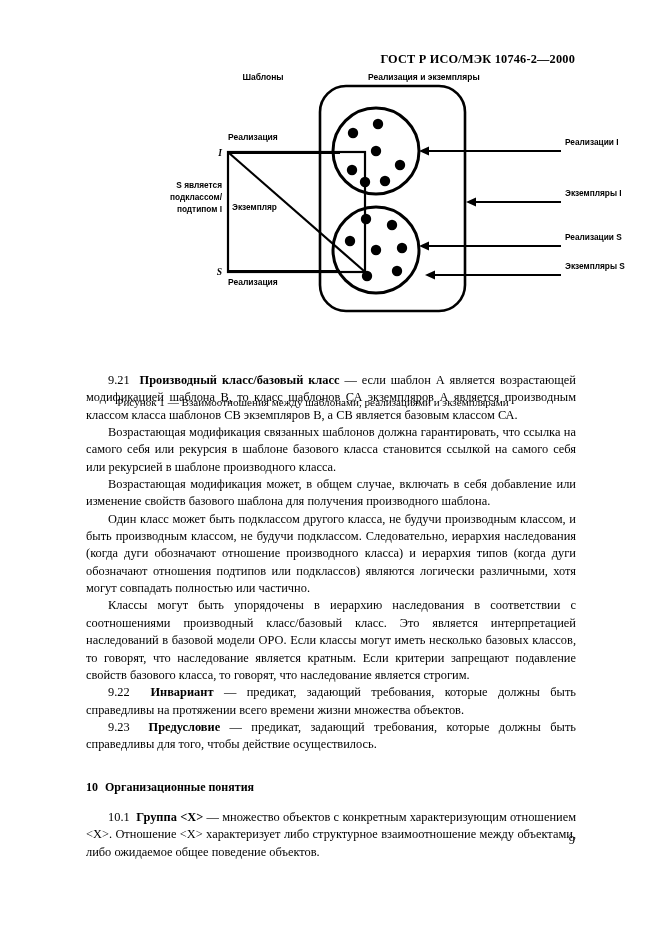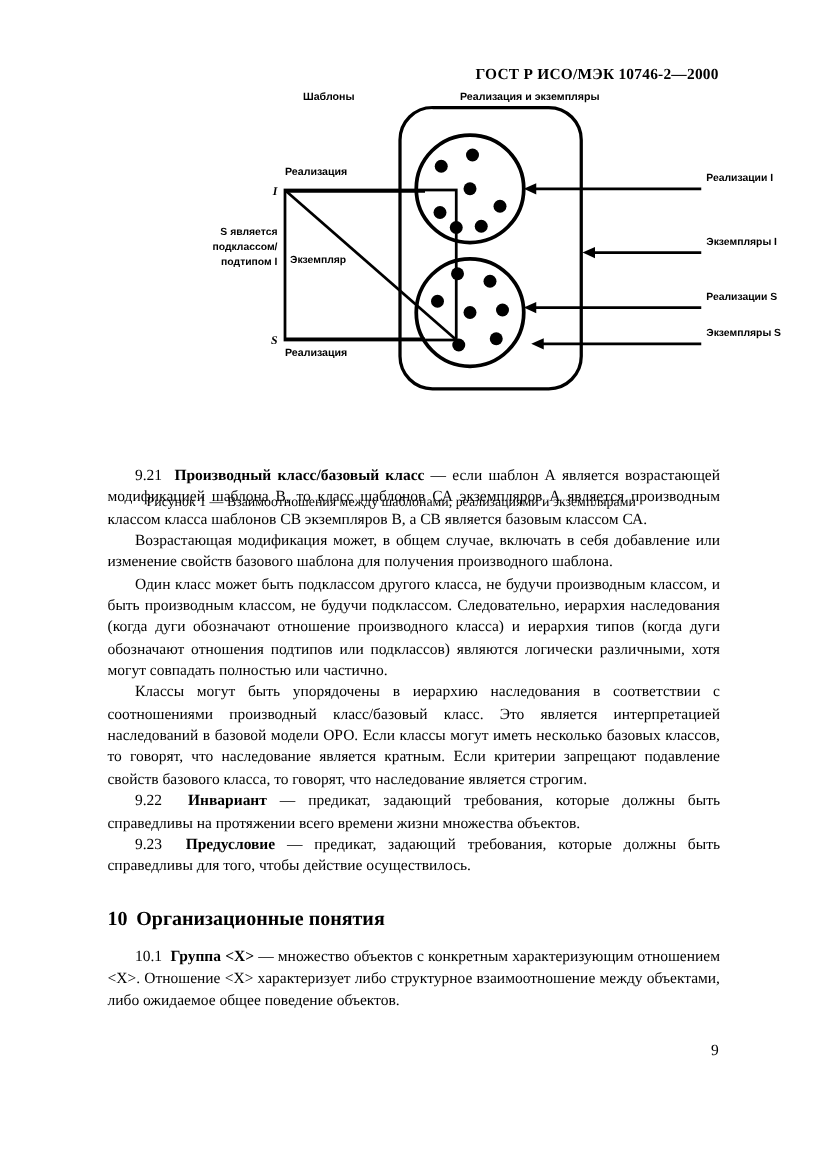"Возрастающая модификация связанных" p { html: none -> <p>Возрастающая модификация связанных шаблонов должна гарантировать, что ссылка на самого себя или рекурсия в шаблоне базового класса становится ссылкой на самого себя или рекурсией в шаблоне производного класса.</p> }
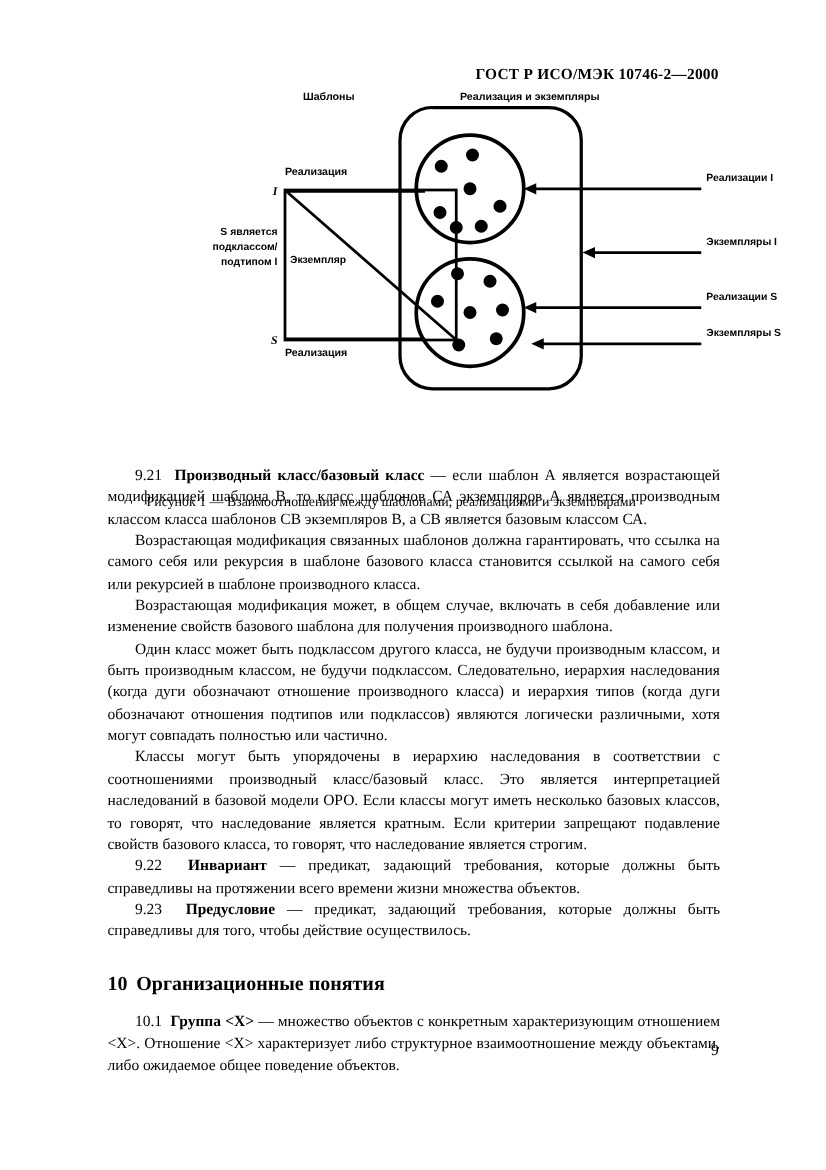"10 Организационные понятия" .sec-head { font-size: 16px -> 12px }
